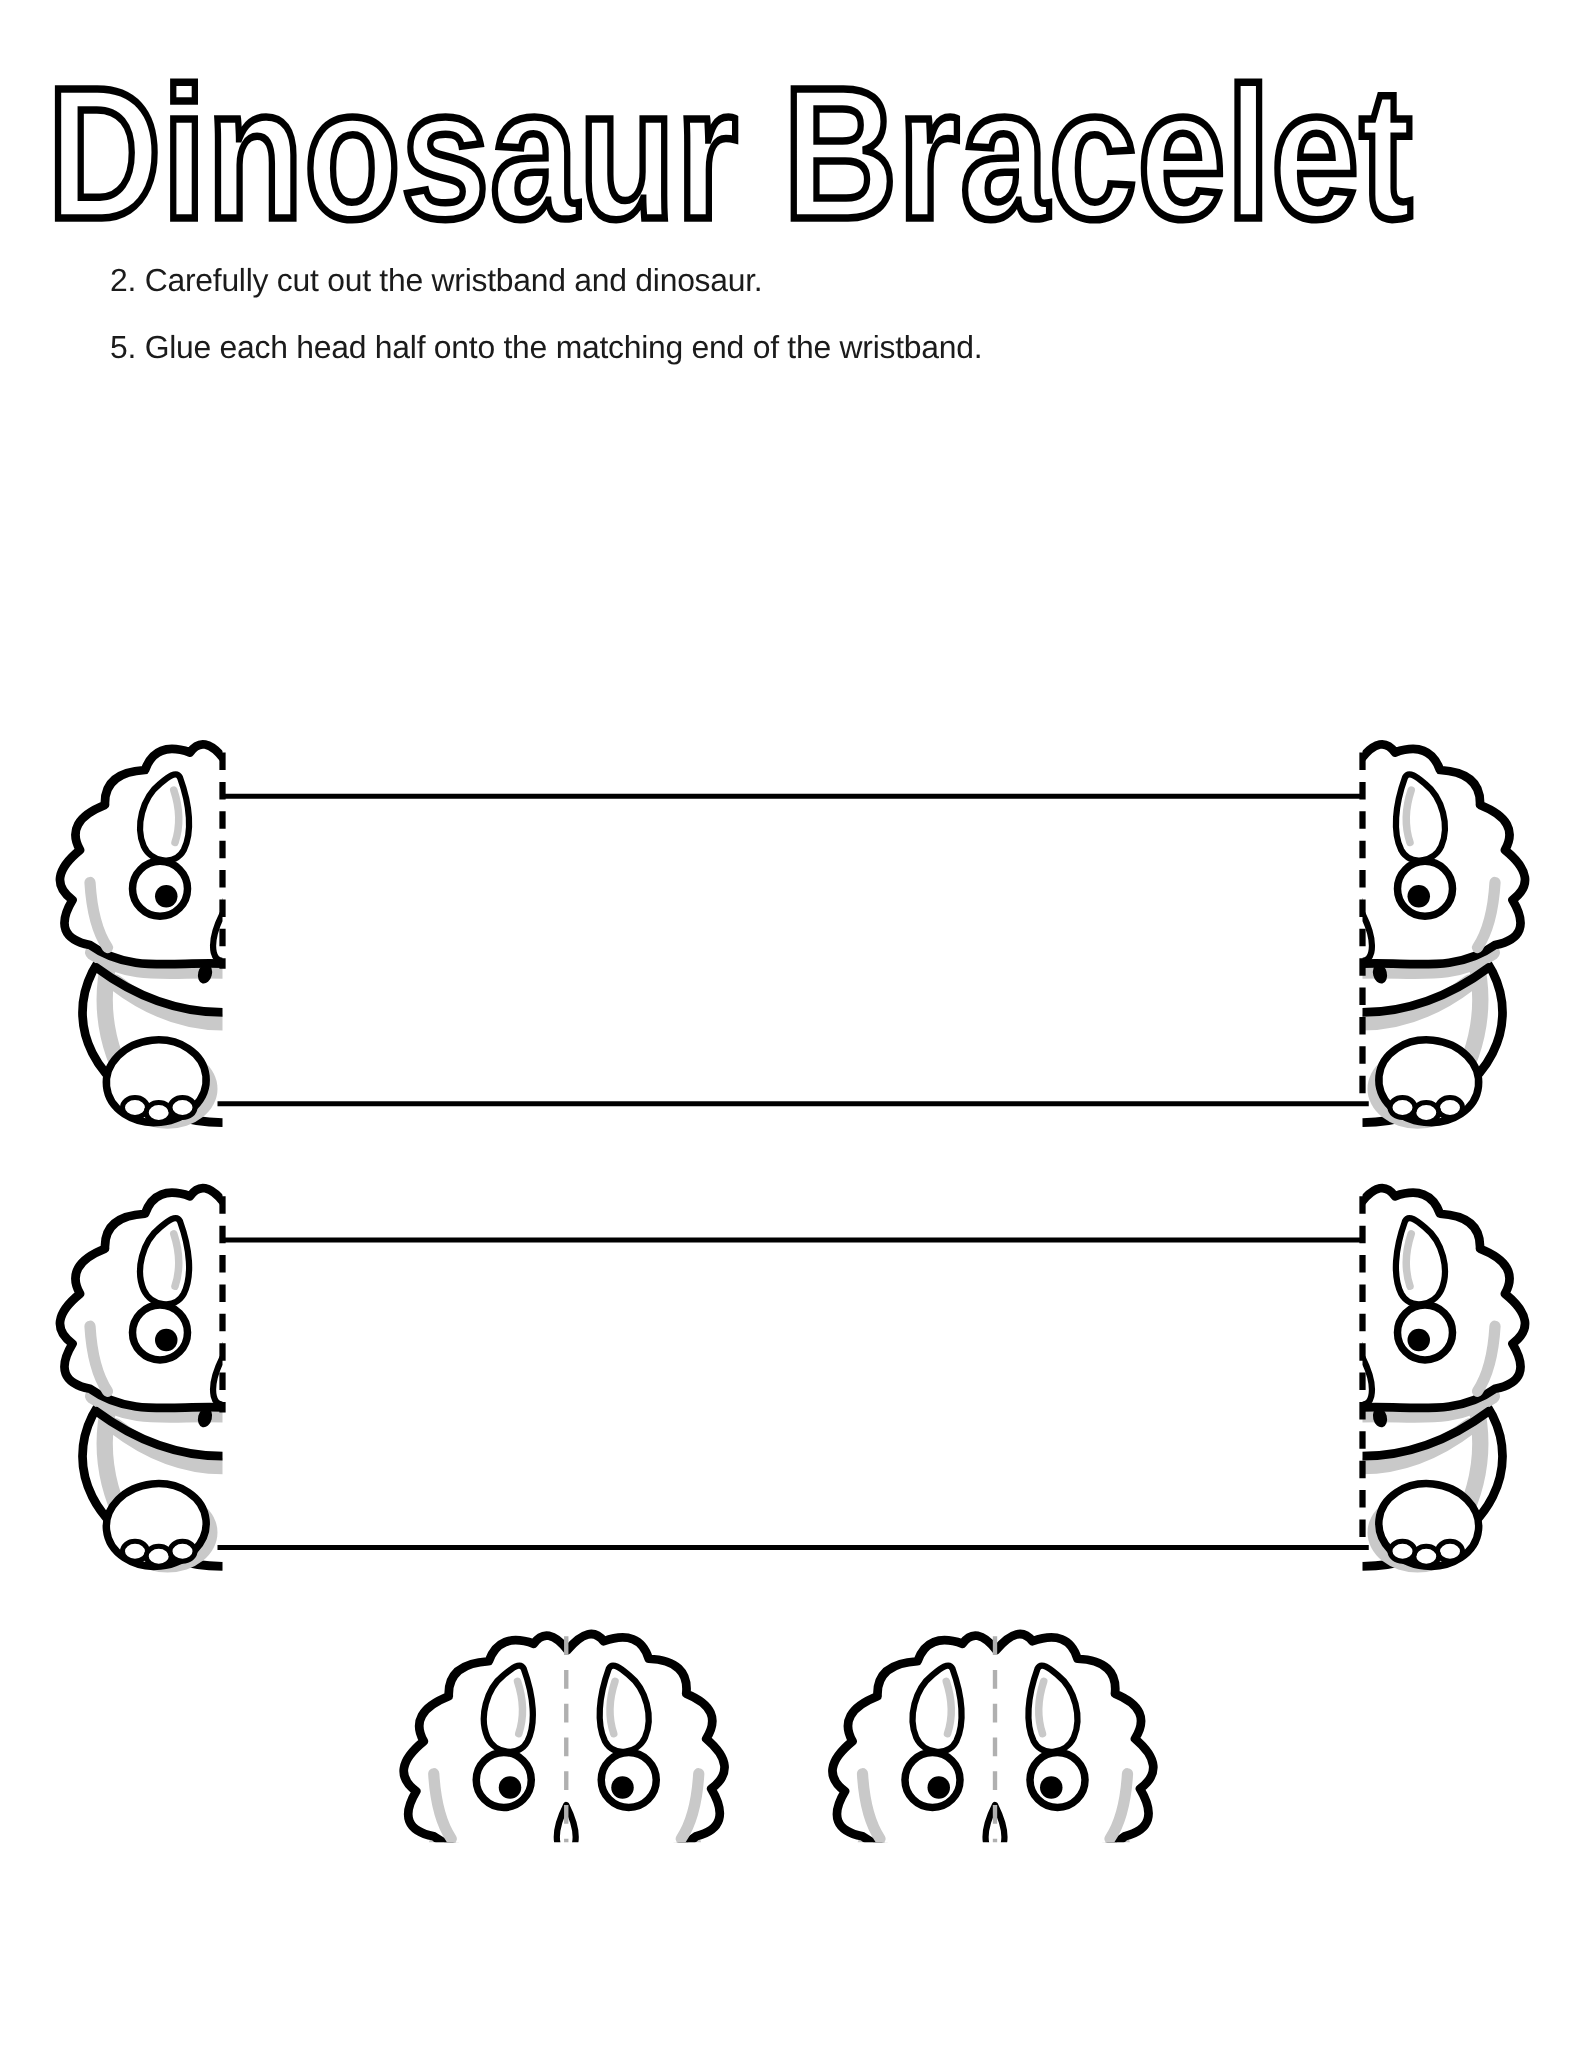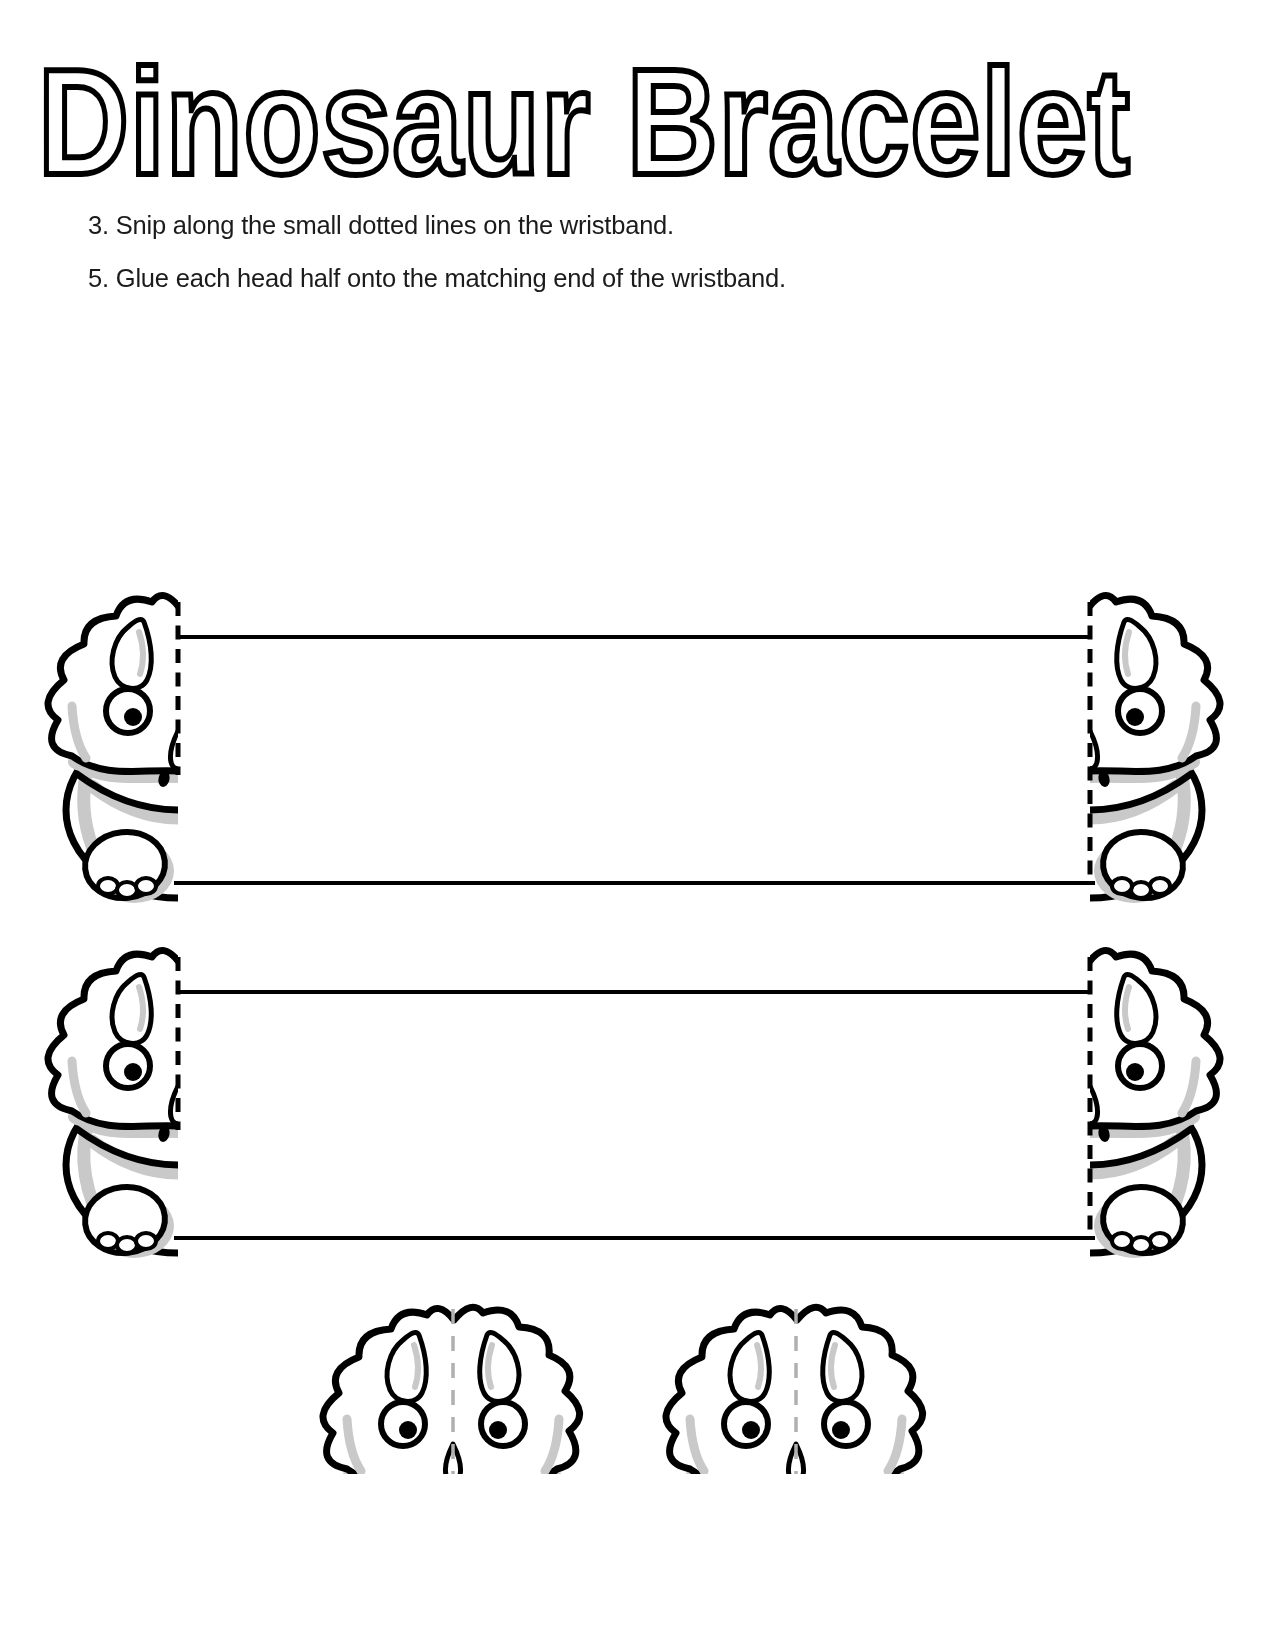"2. Carefully cut out the" div.instr { html: none -> <div>2. Carefully cut out the wristband and dinosaur.</div> }
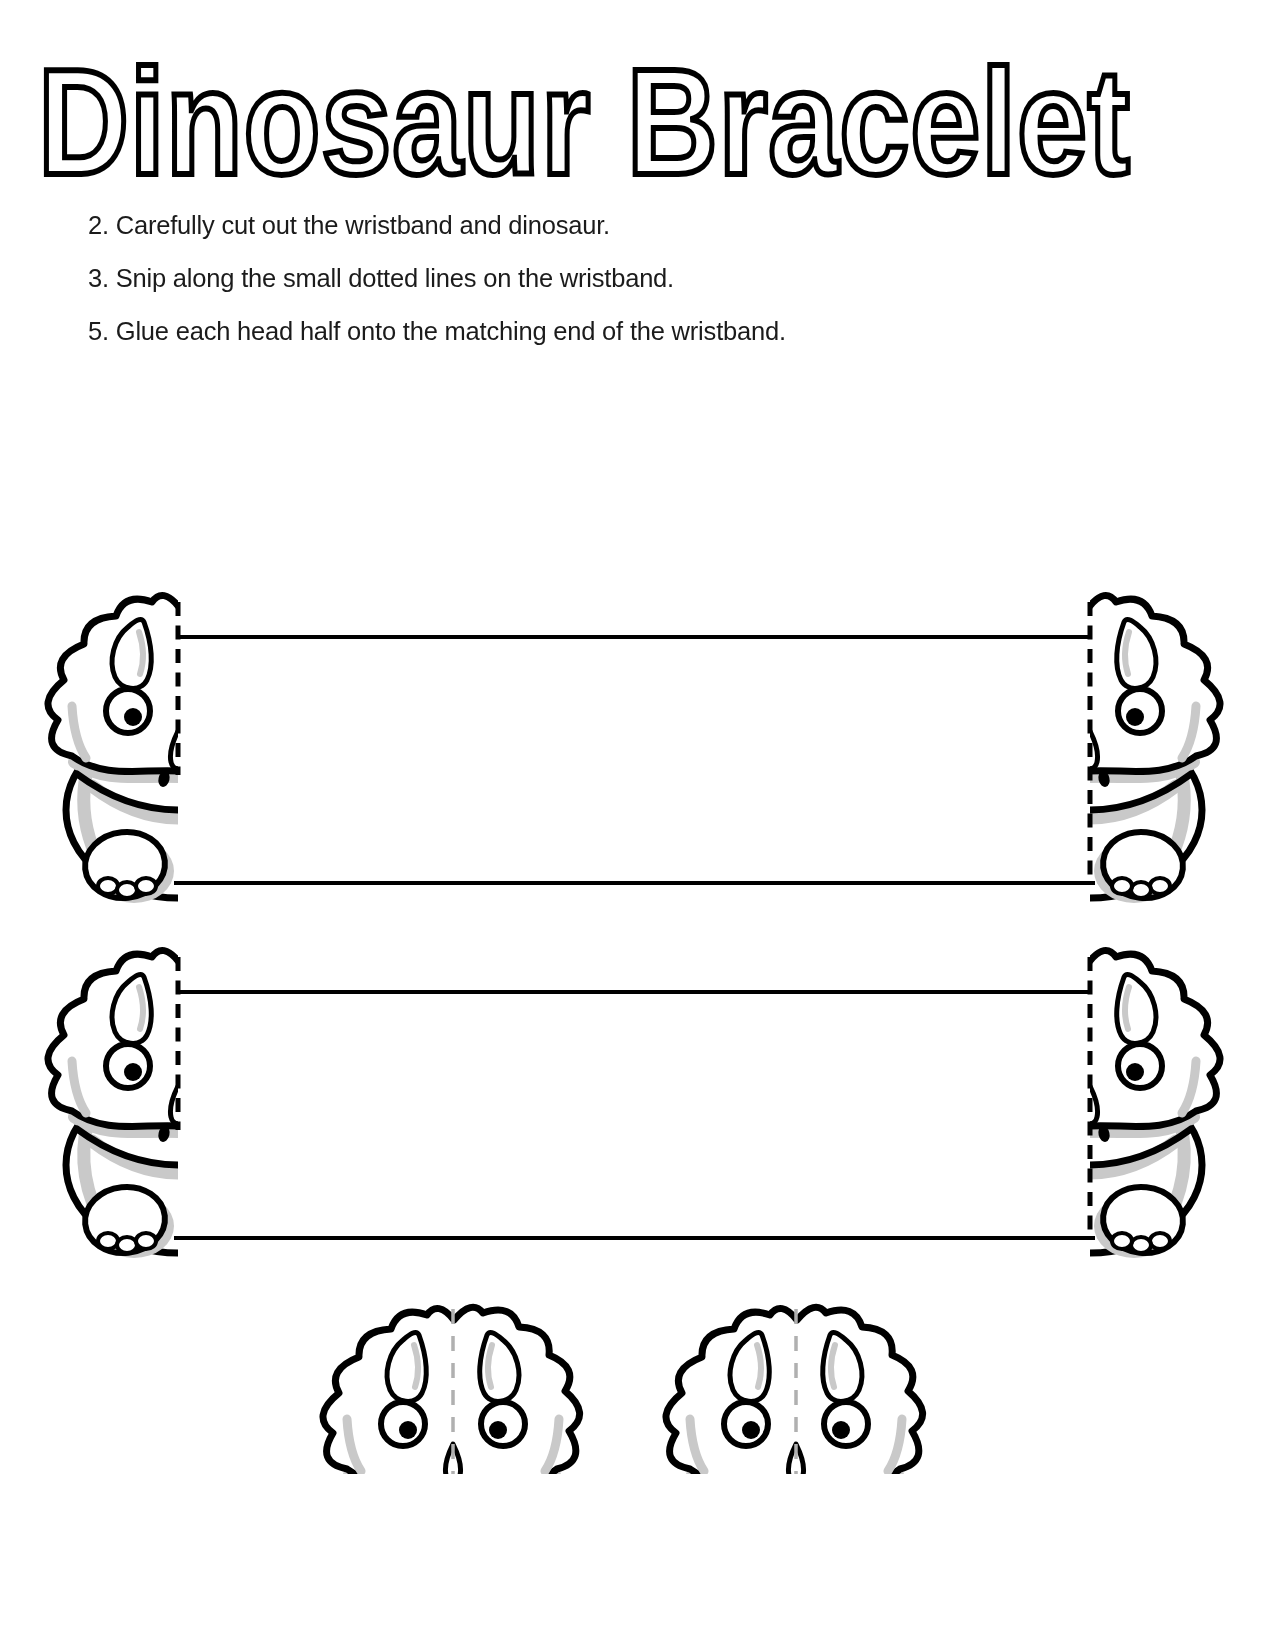"3. Snip along the small" div.instr { html: <div>3. Snip along the small dotted lines on the wristband.</div> -> none }
